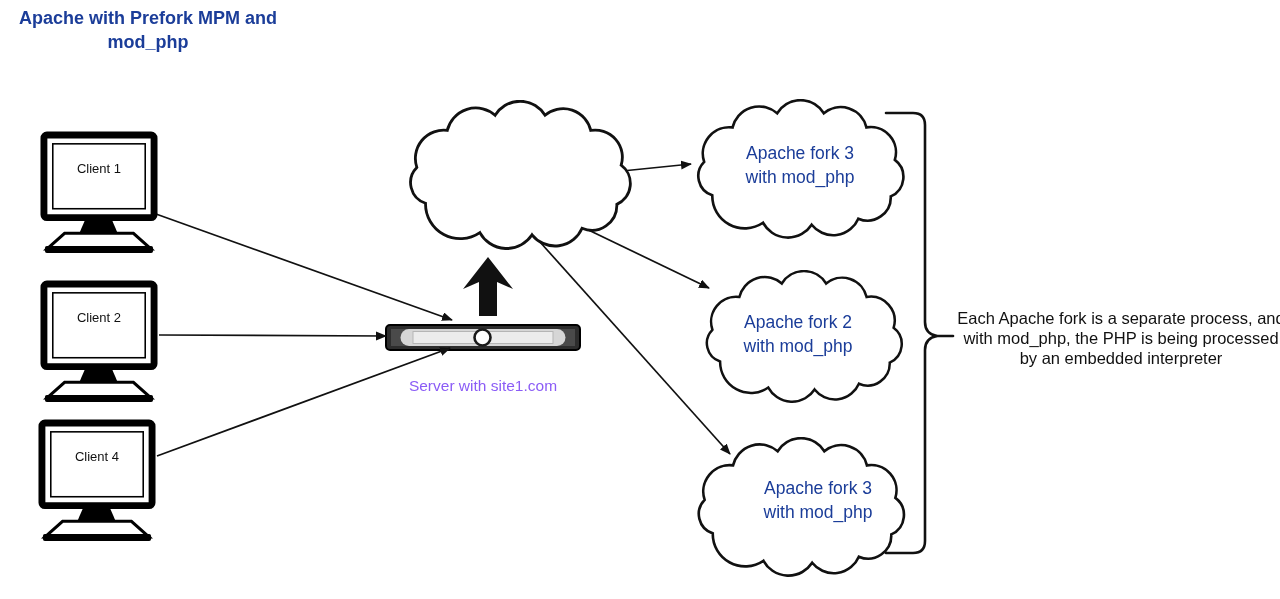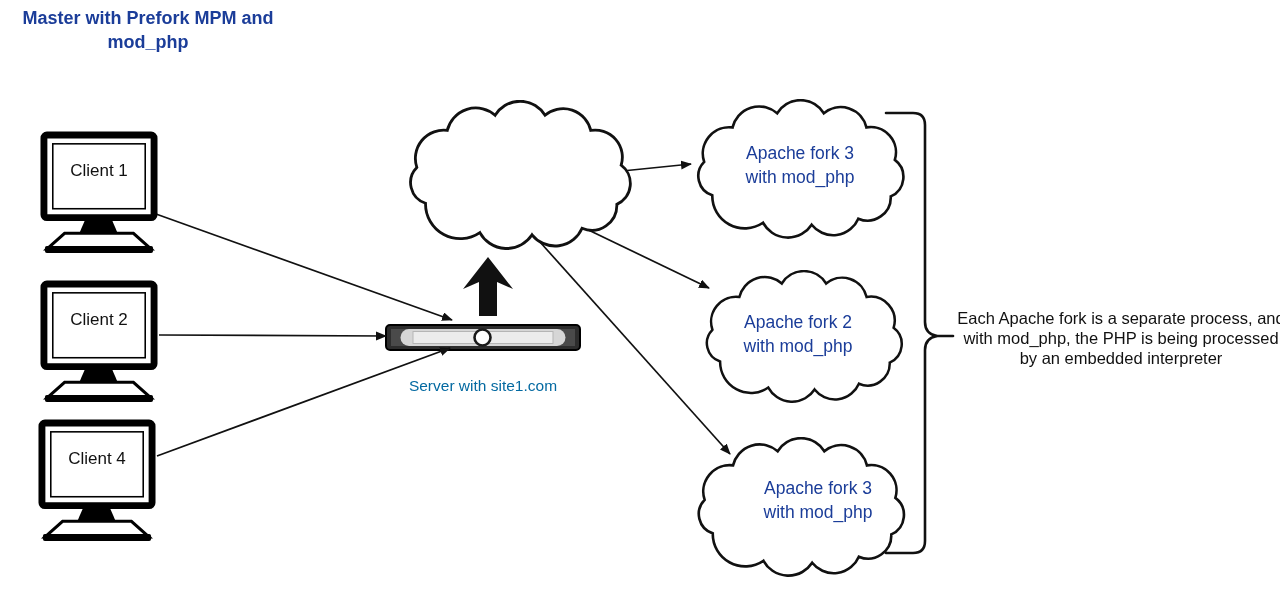"Master with Prefork MPM and" div.abs { text: Master -> Apache }
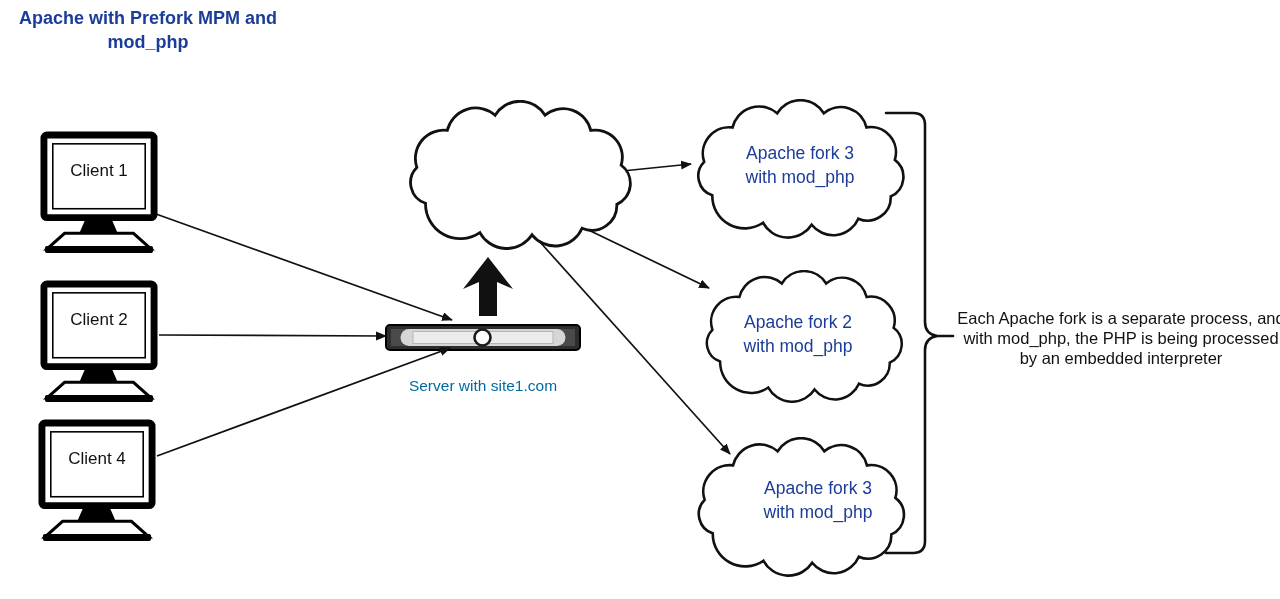"Client 1" .client-label { font-size: 17px -> 13px }
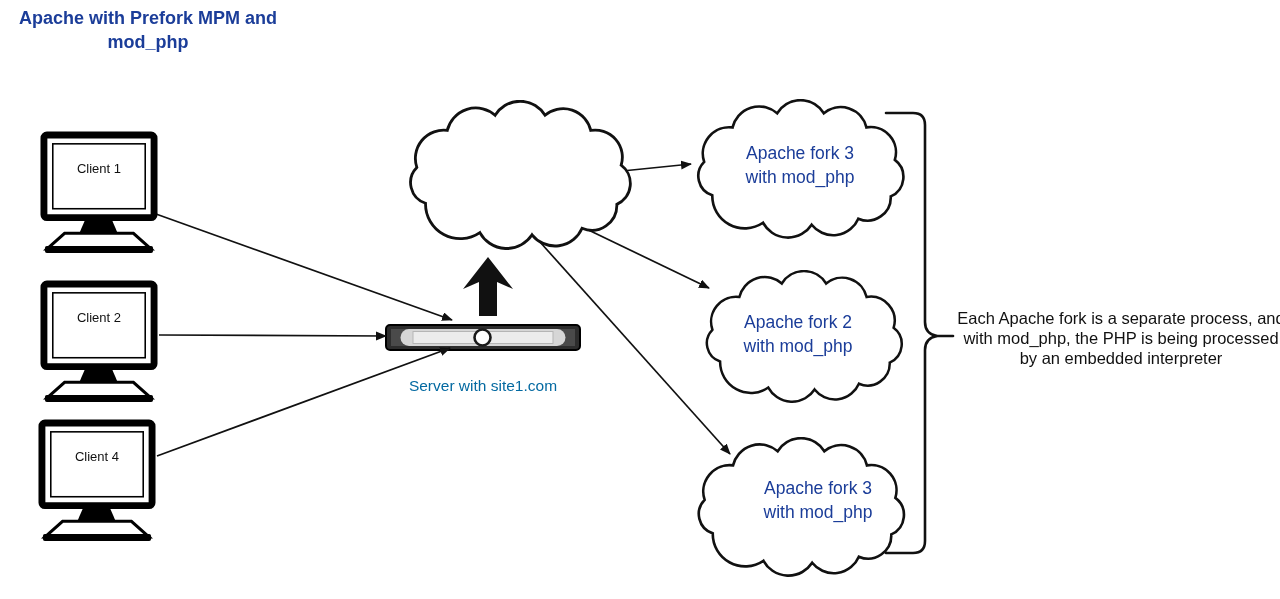"Server with site1.com" .server-label { color: #0369a1 -> #8b5cf6 }
